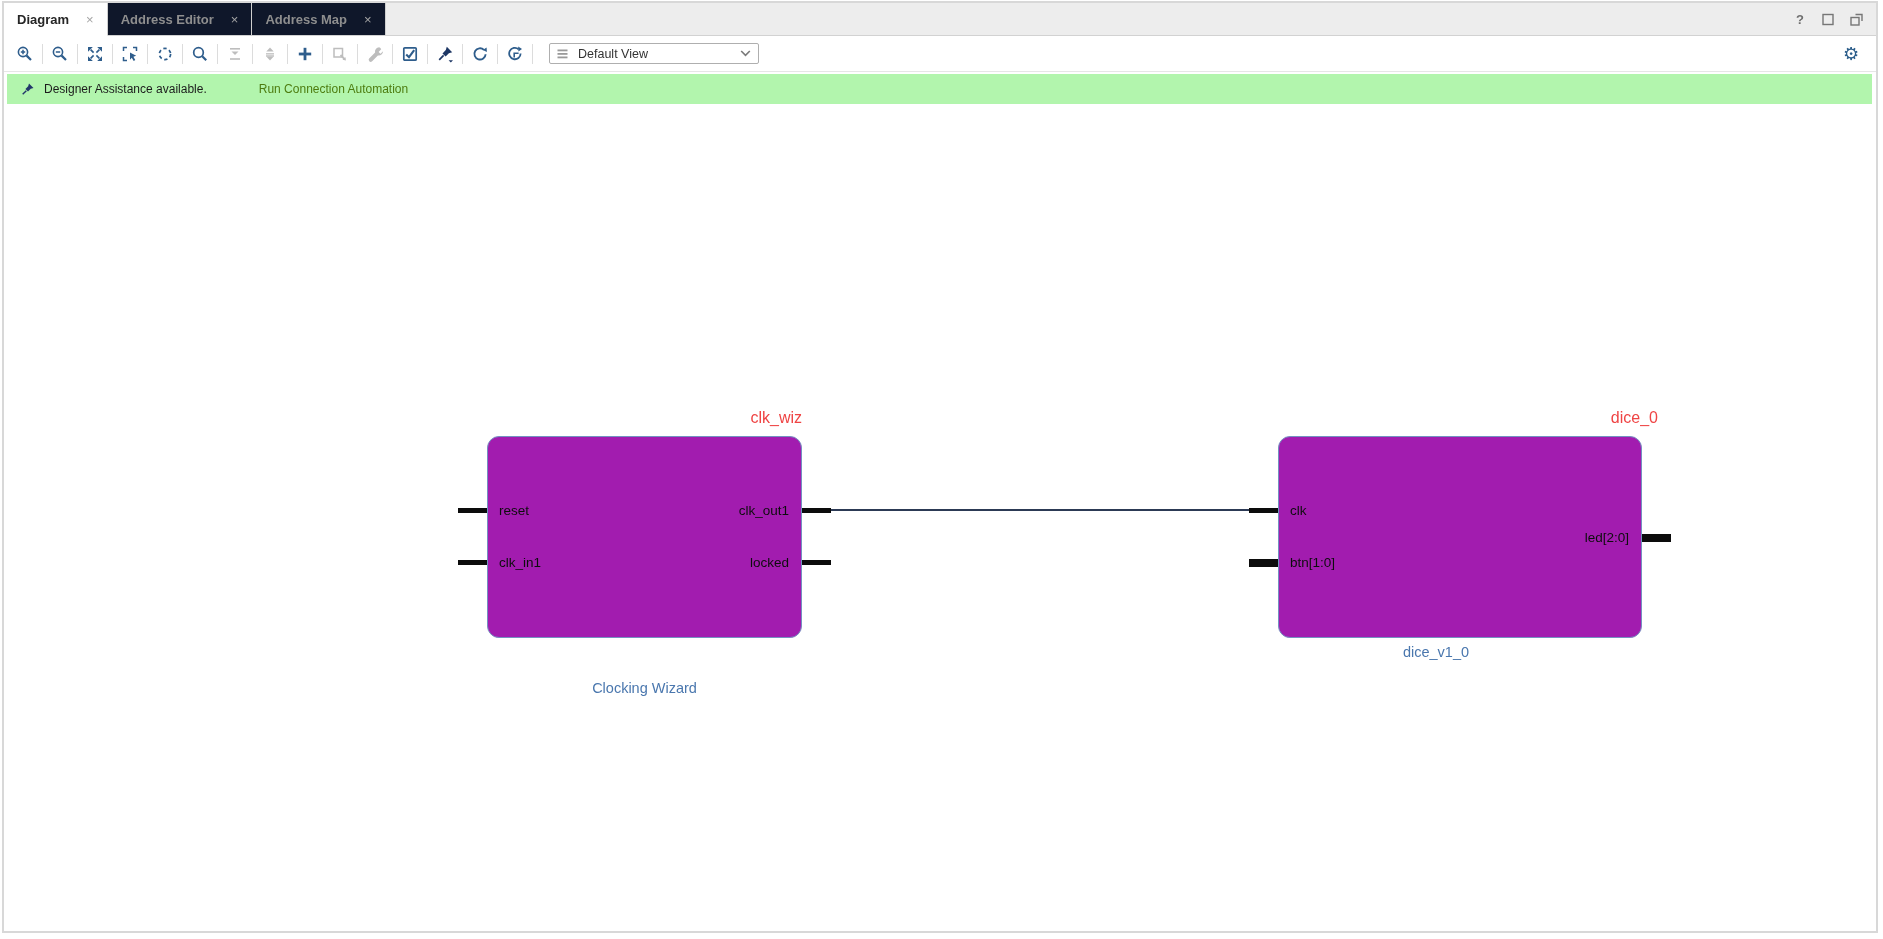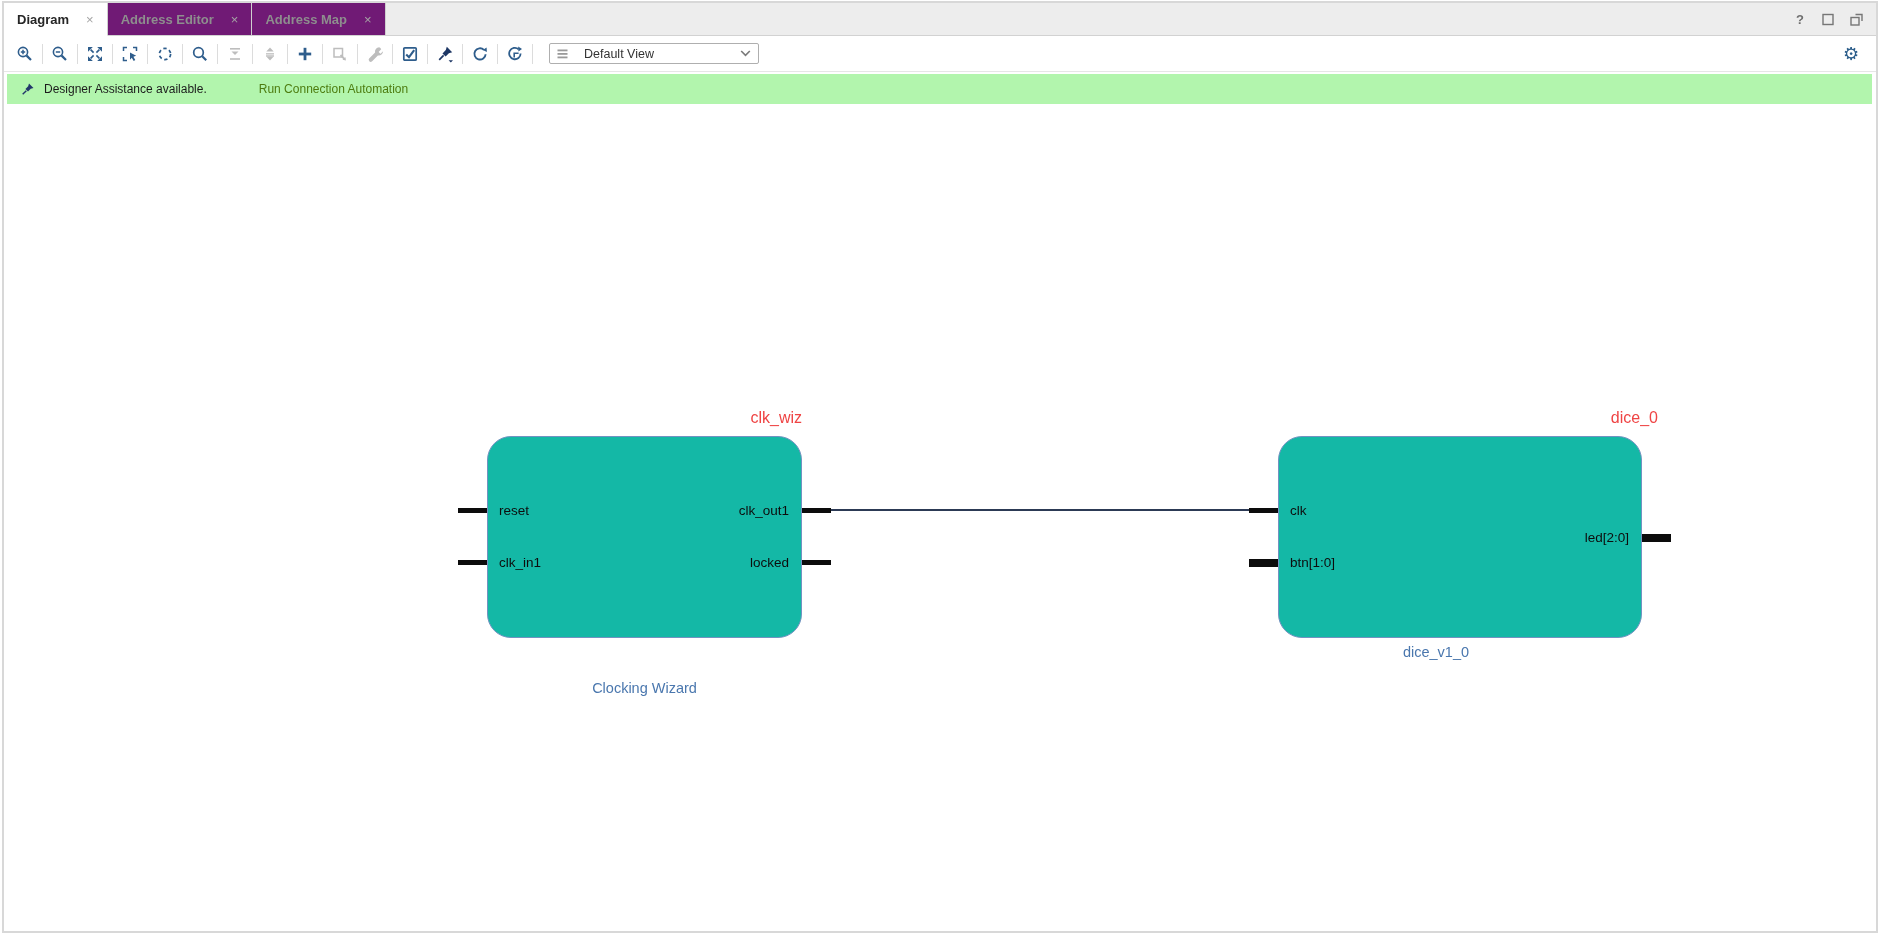"Address Editor" .tab { background: #701a75 -> #0f172a }
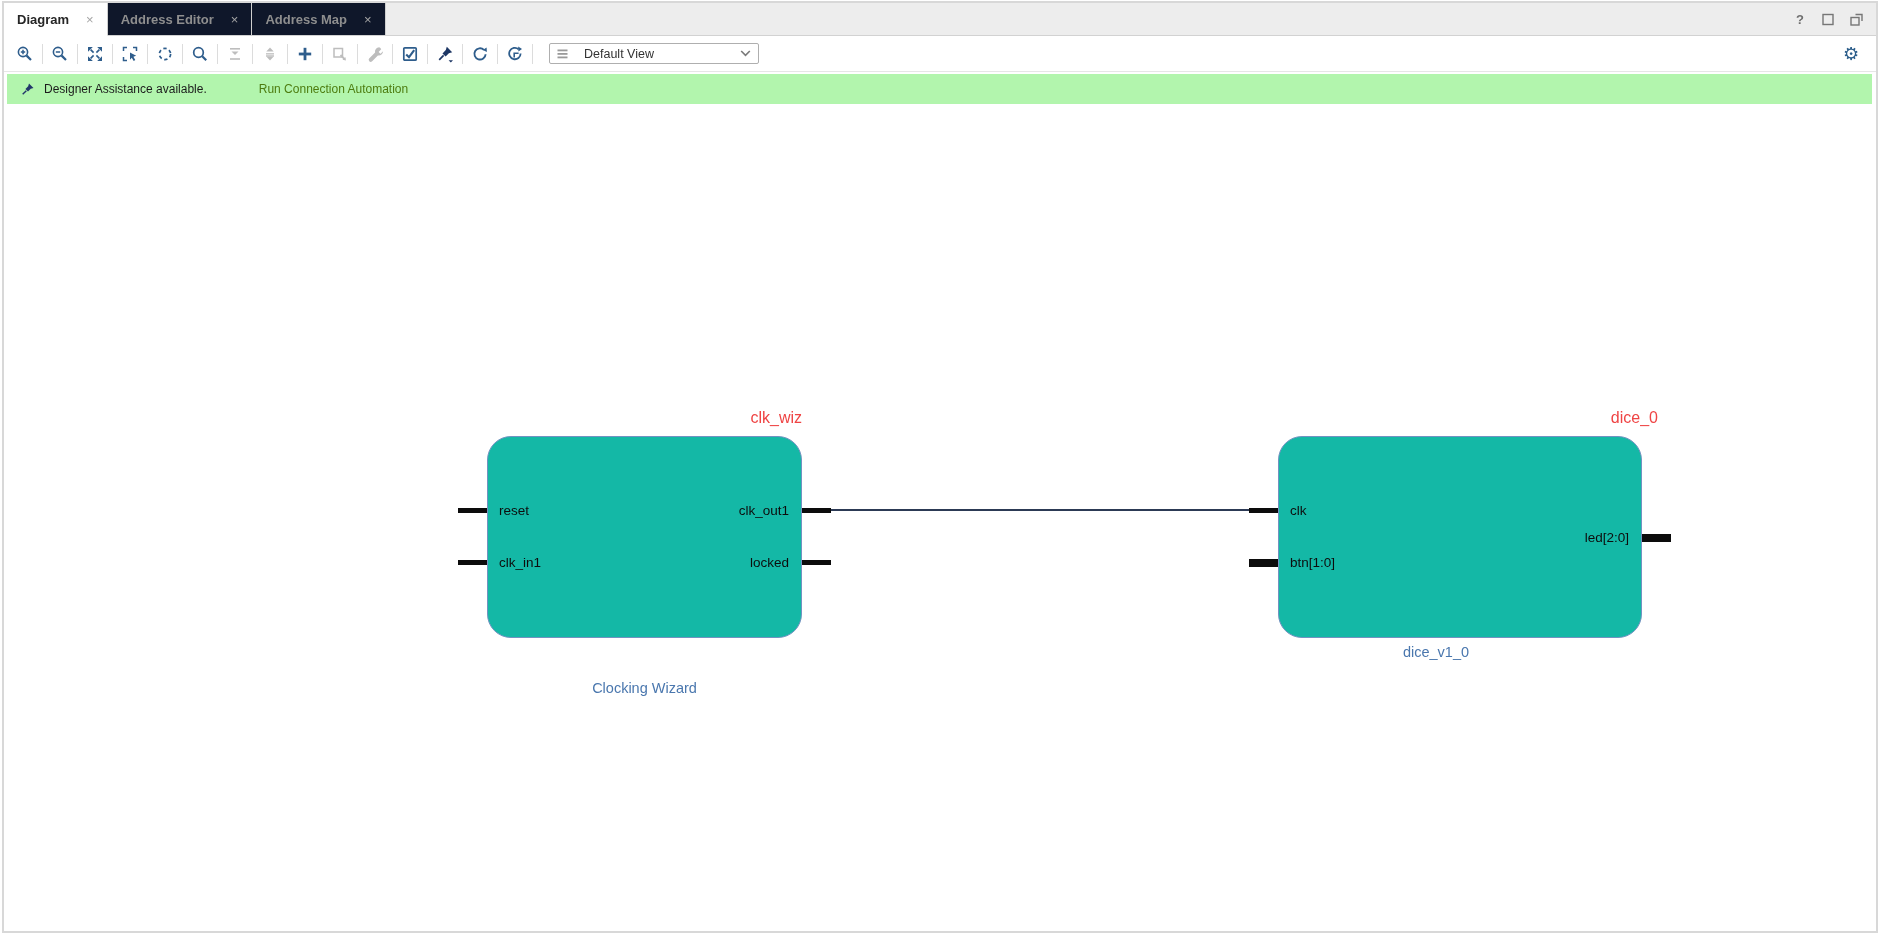"Default View" .viewsel { gap: 16px -> 10px }
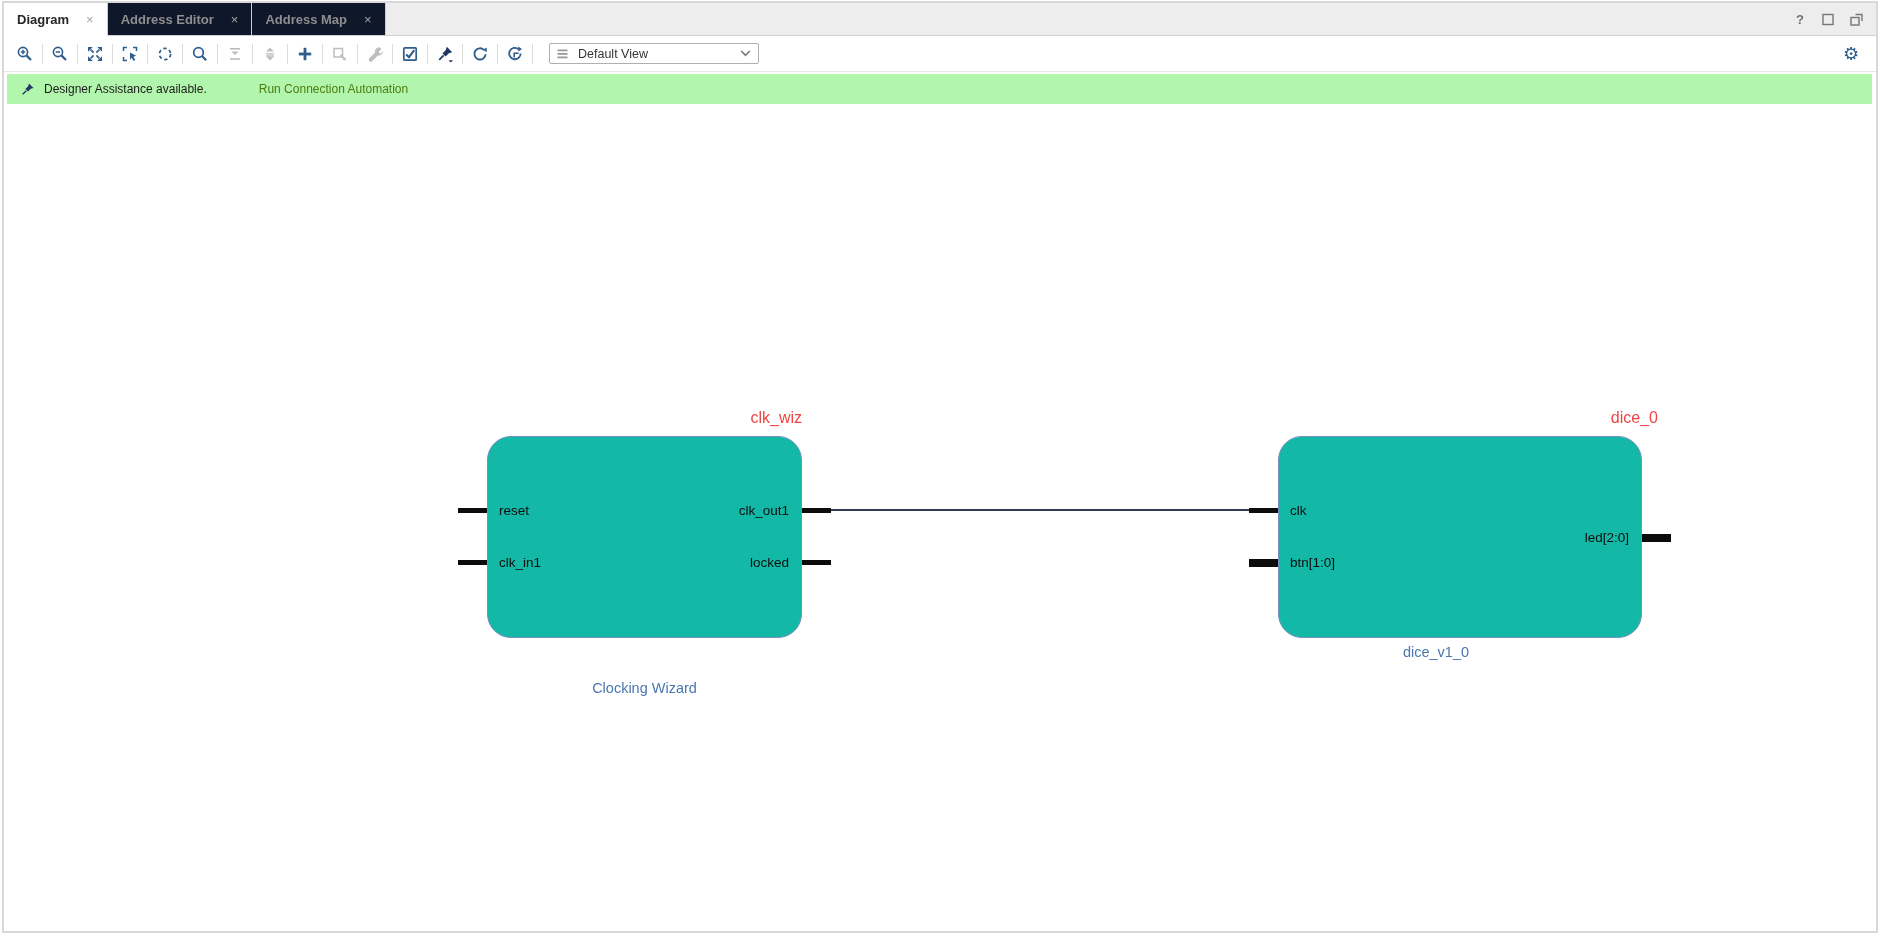"reset" .block { background: #14b8a6 -> #a21caf; border-radius: 24px -> 12px }
